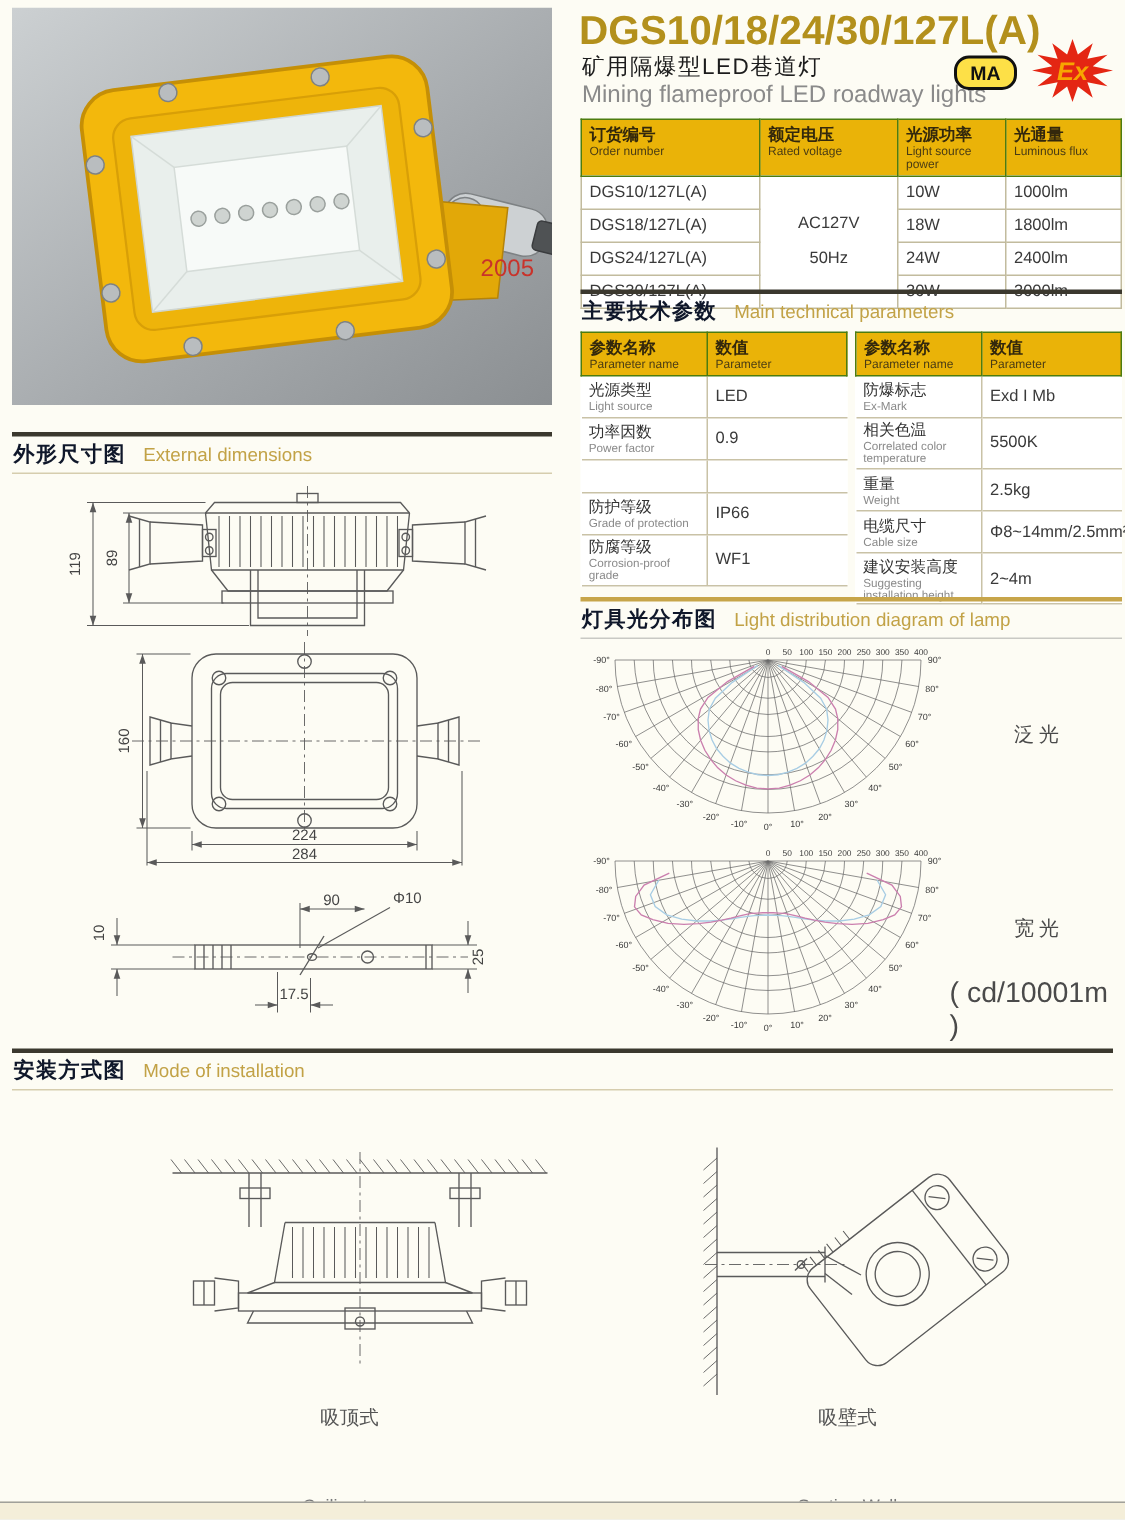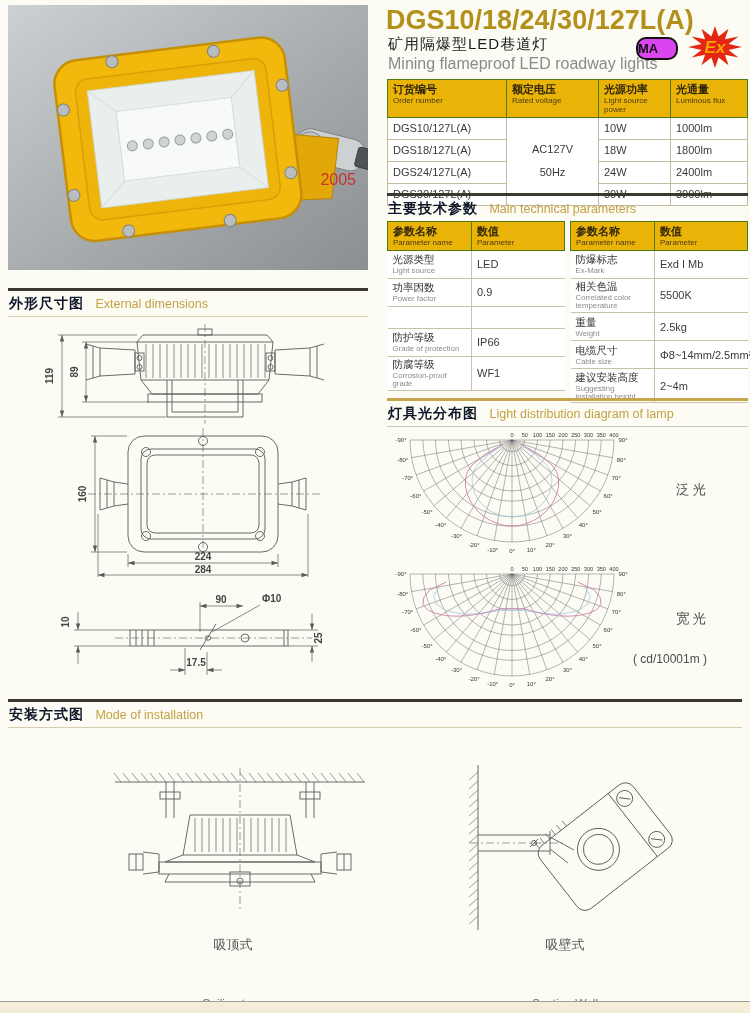"MA" .ma { background: #d946ef -> #fde047; justify-content: flex-start -> center }
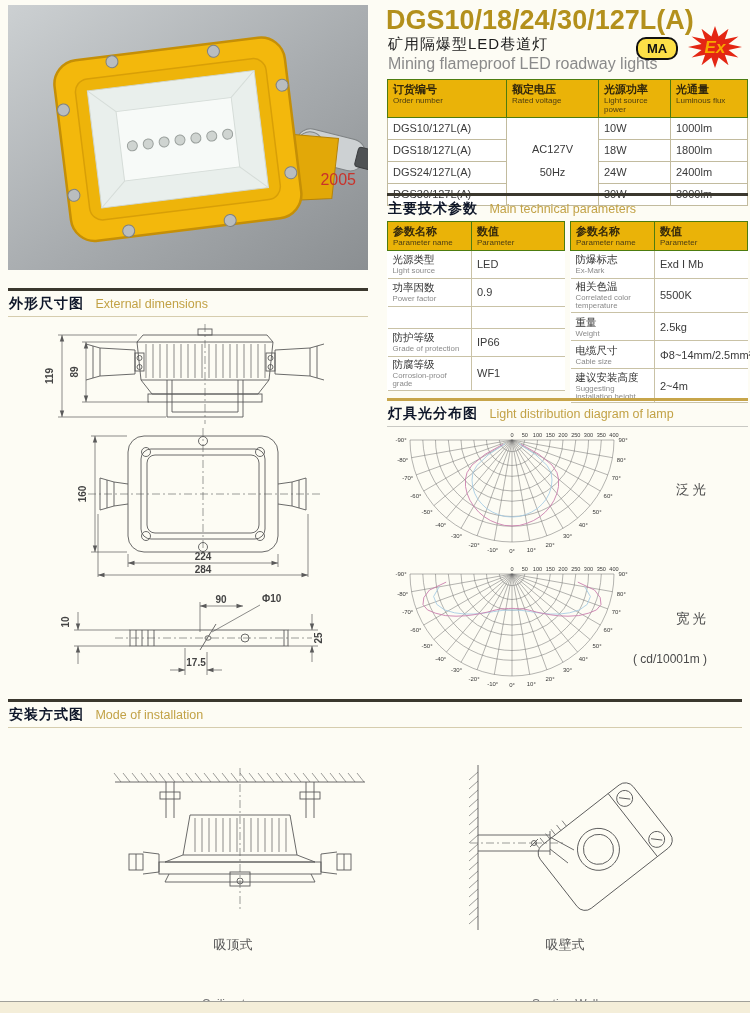"224" .drawing { font-weight: bold -> none }
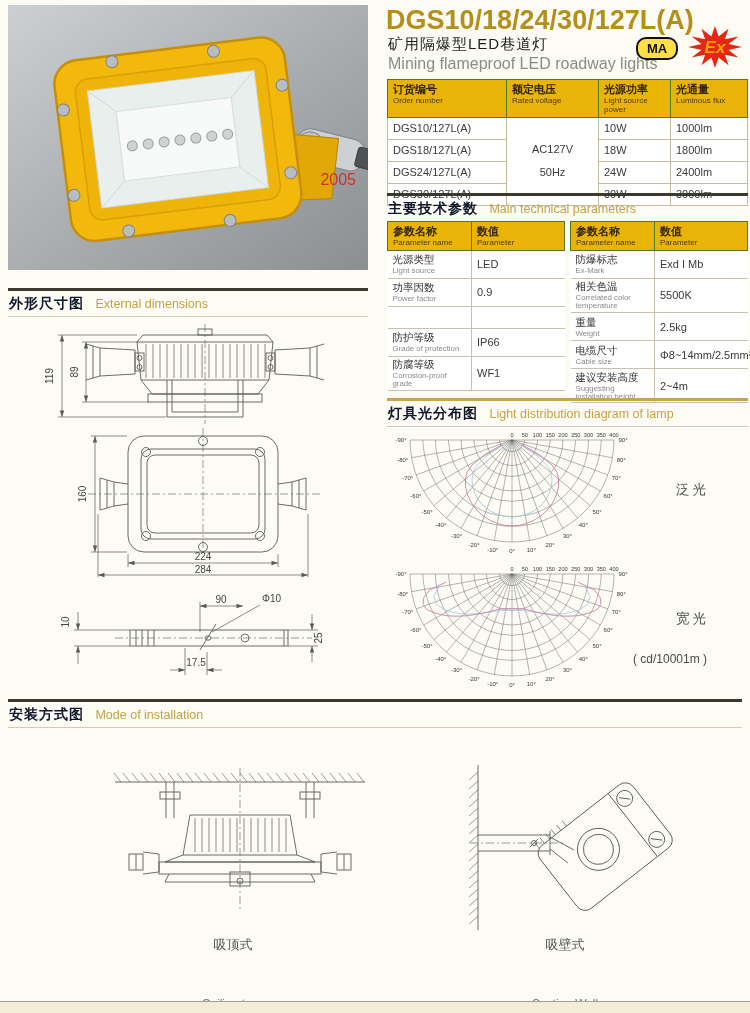"( cd/10001m )" .unit-note { font-size: 12px -> 19px }
